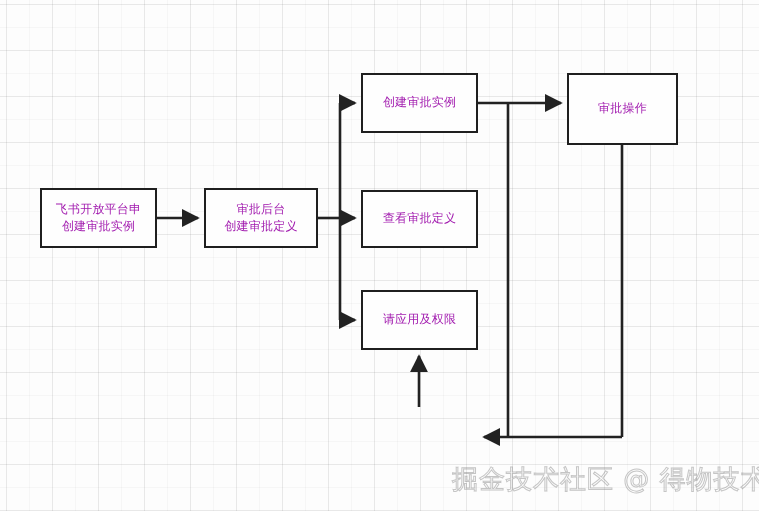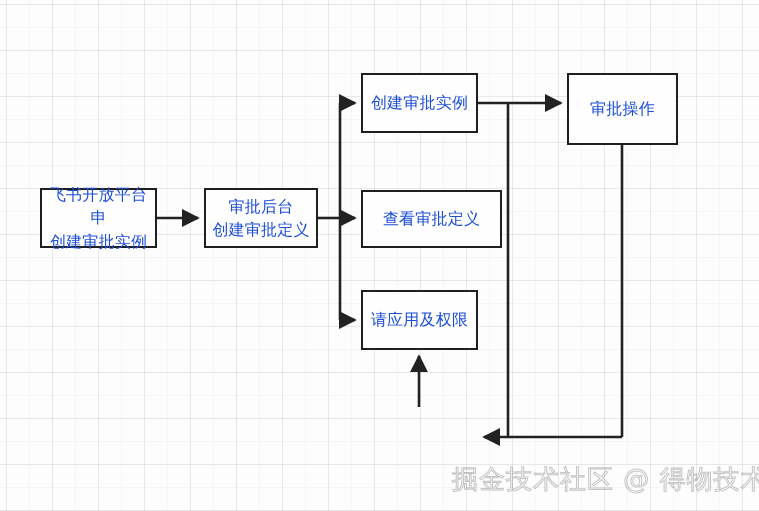"创建审批实例" .node { color: #1d4ed8 -> #a21caf; font-size: 16px -> 12px }
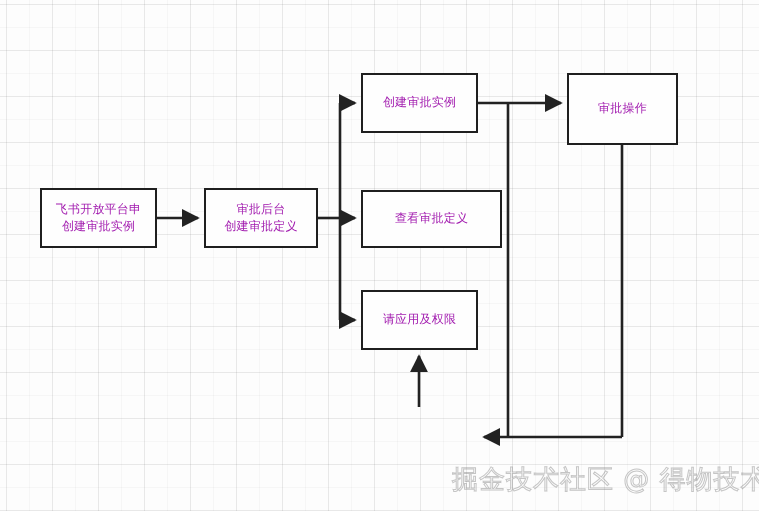"查看审批定义" div.node { width: 141px -> 117px }
